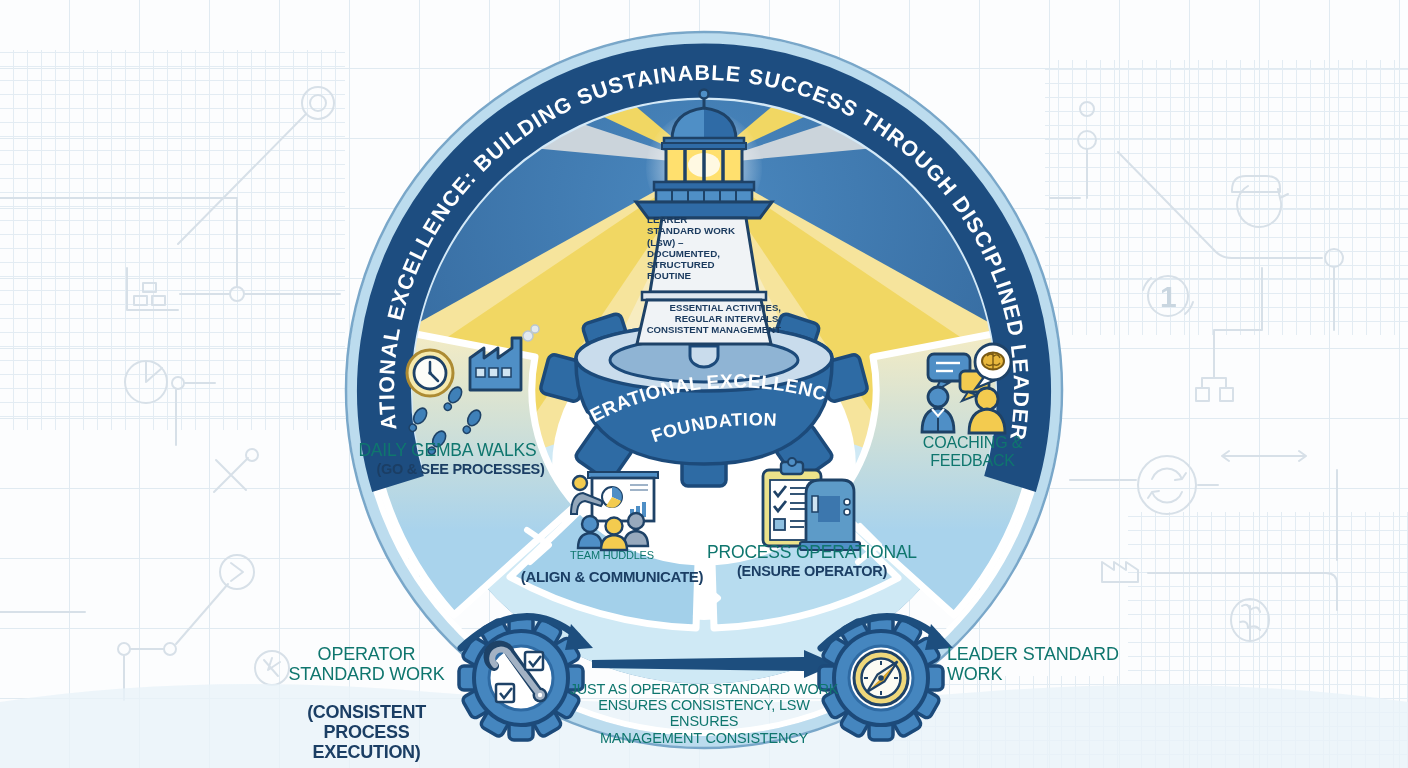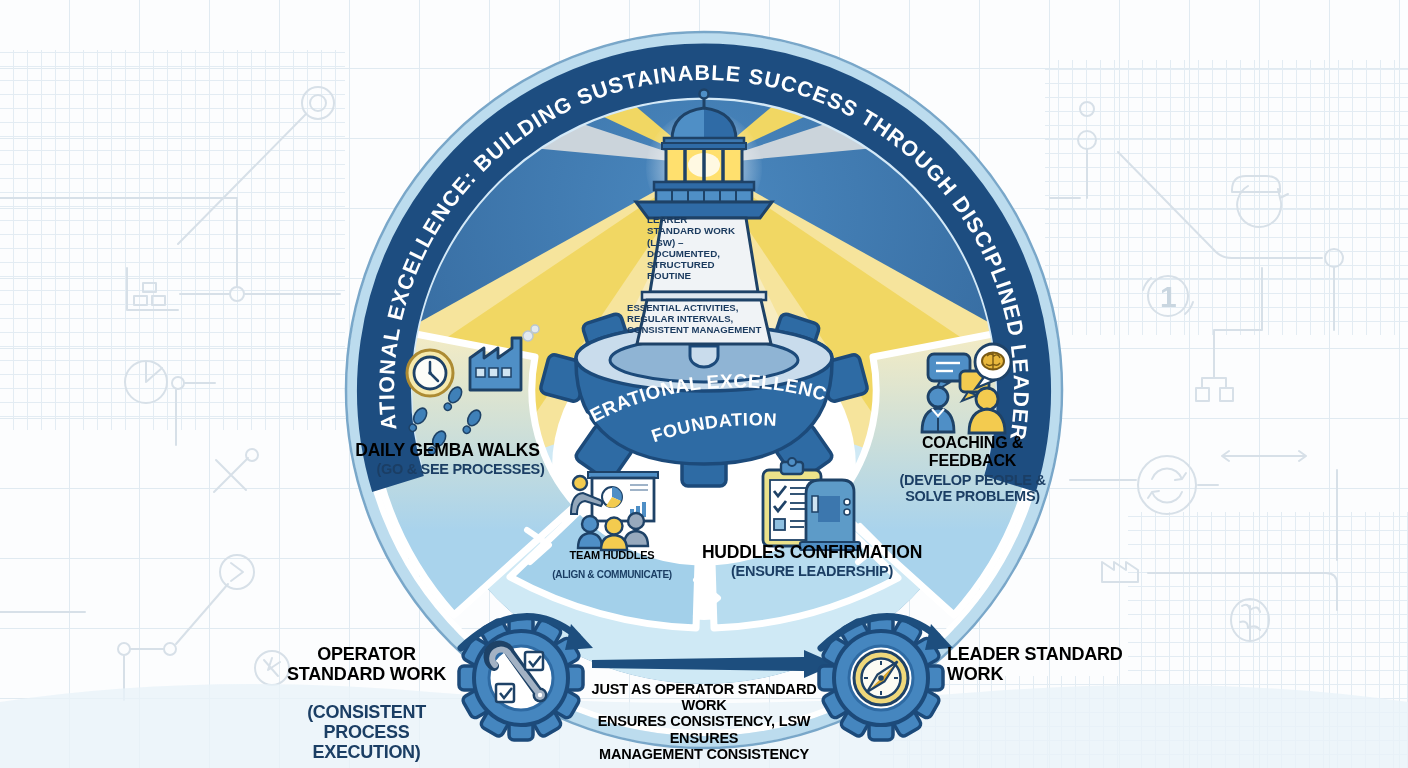"ESSENTIAL ACTIVITIES," .base-txt { text-align: left -> right }
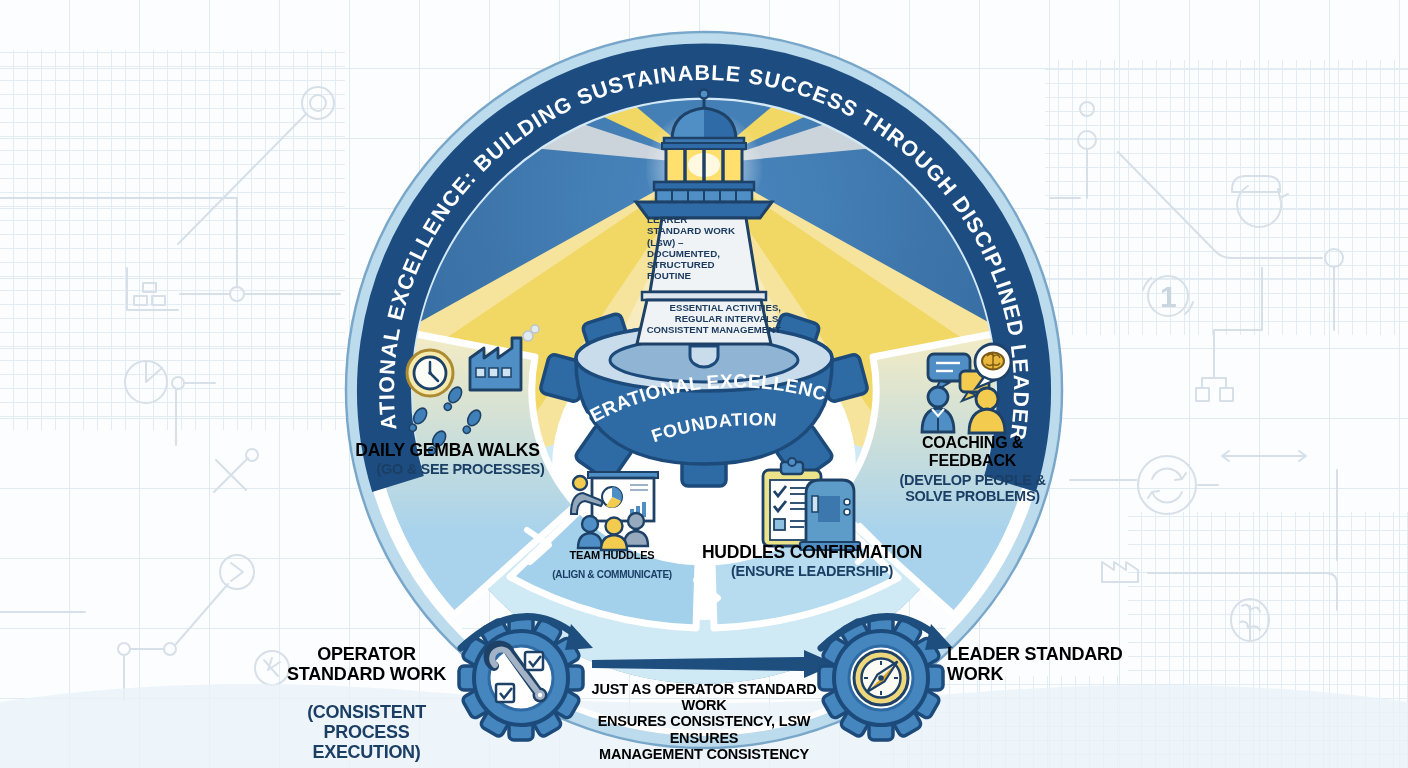"DAILY GEMBA WALKS" .lbl { color: #000000 -> #0f766e; font-weight: bold -> normal }
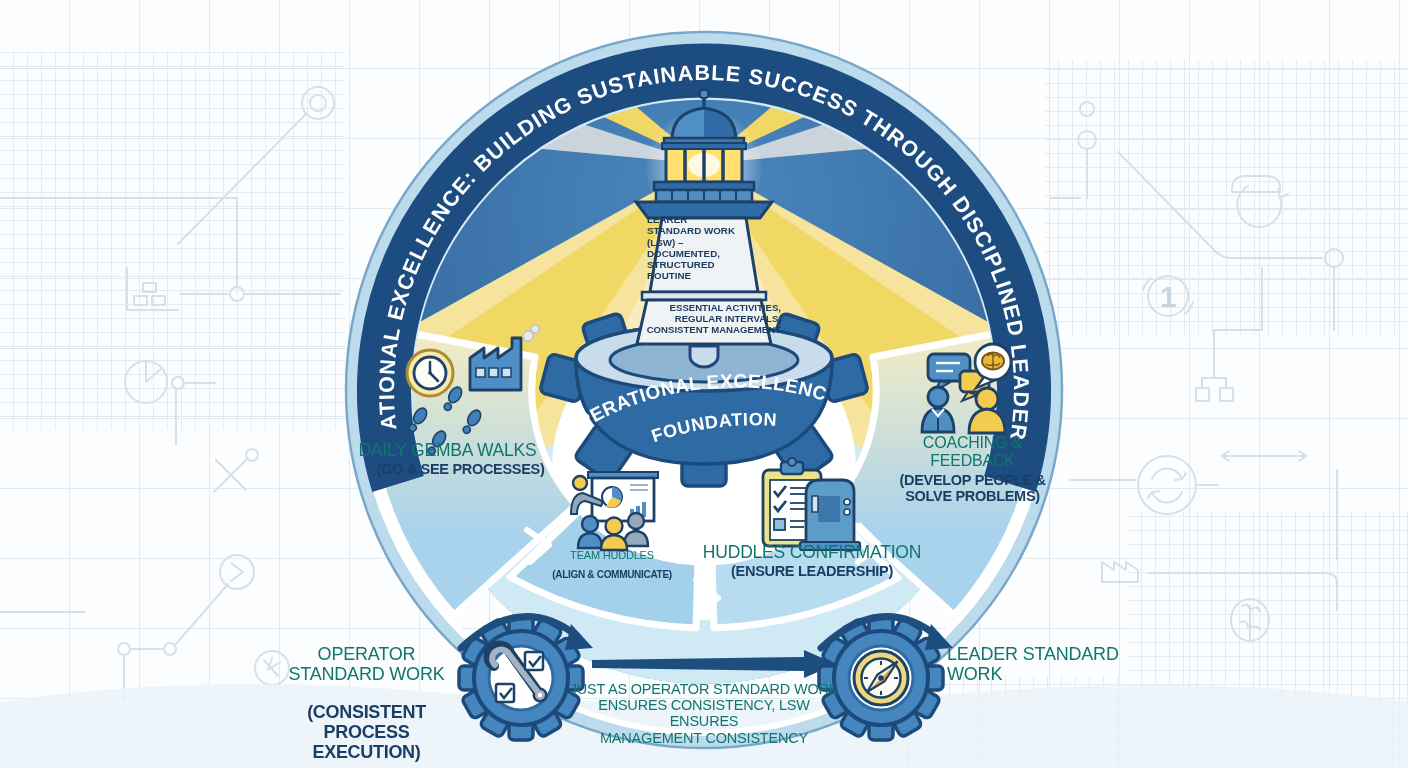"(DEVELOP PEOPLE &" div.sub { html: <div>(DEVELOP PEOPLE &amp; SOLVE PROBLEMS)</div> -> none }
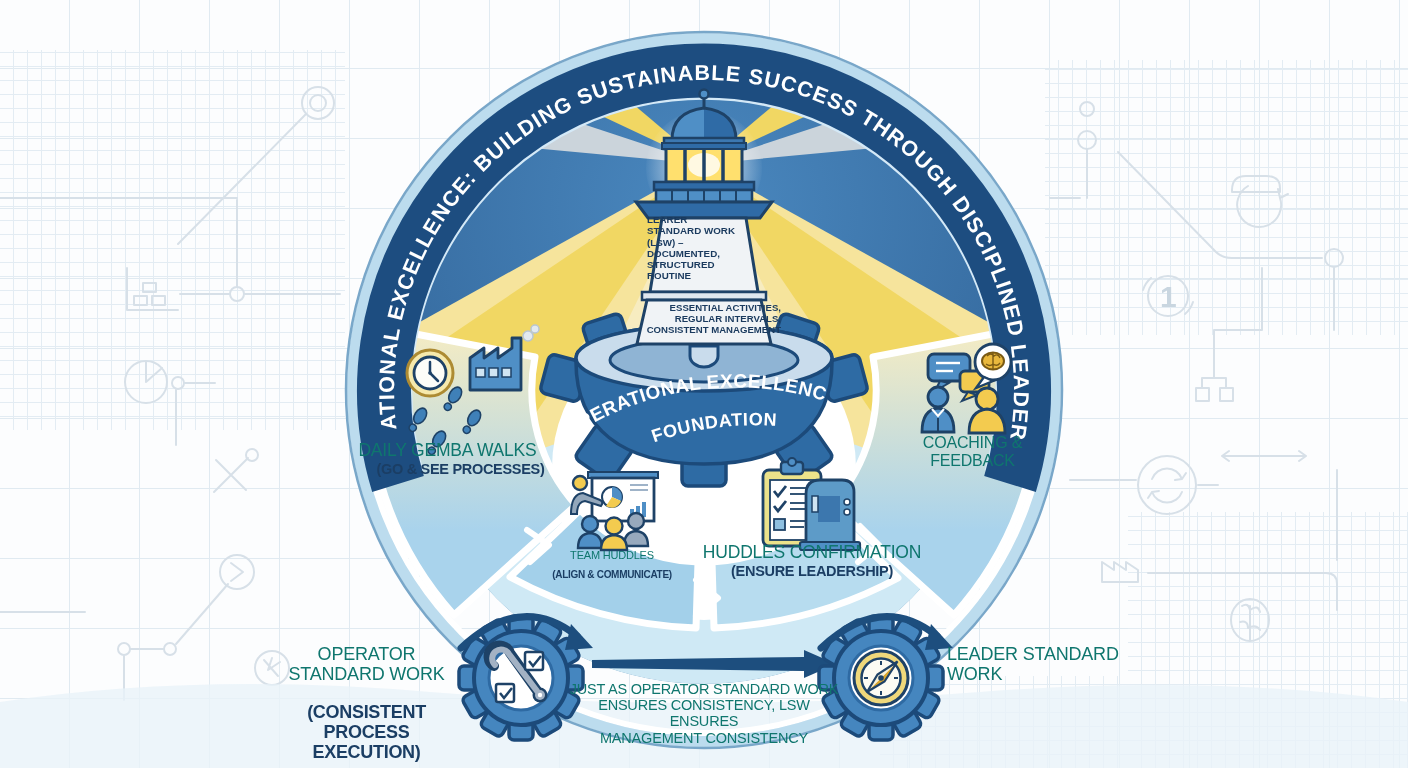"HUDDLES CONFIRMATION" div.lbl { text: HUDDLES CONFIRMATION -> PROCESS OPERATIONAL }
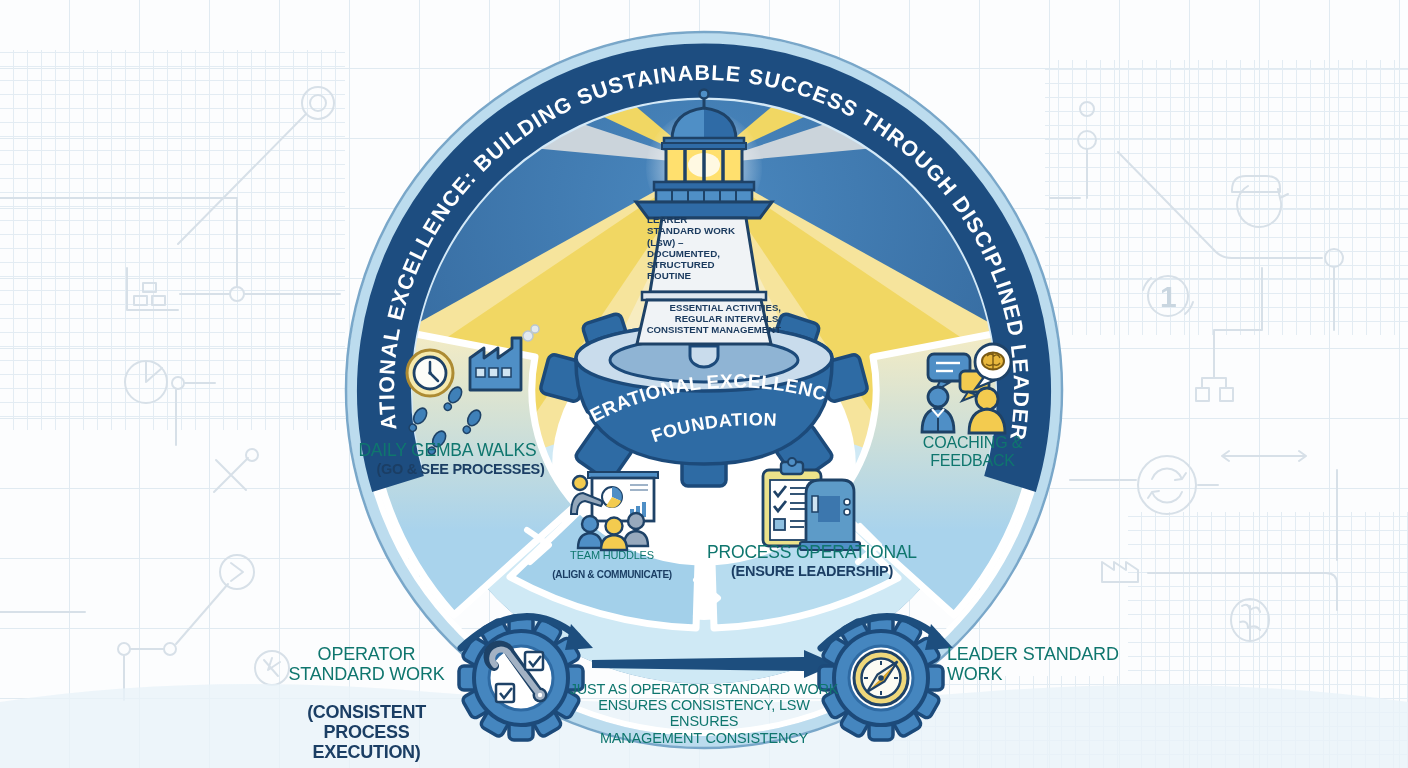"(ALIGN & COMMUNICATE)" div.sub { font-size: 10px -> 15px }
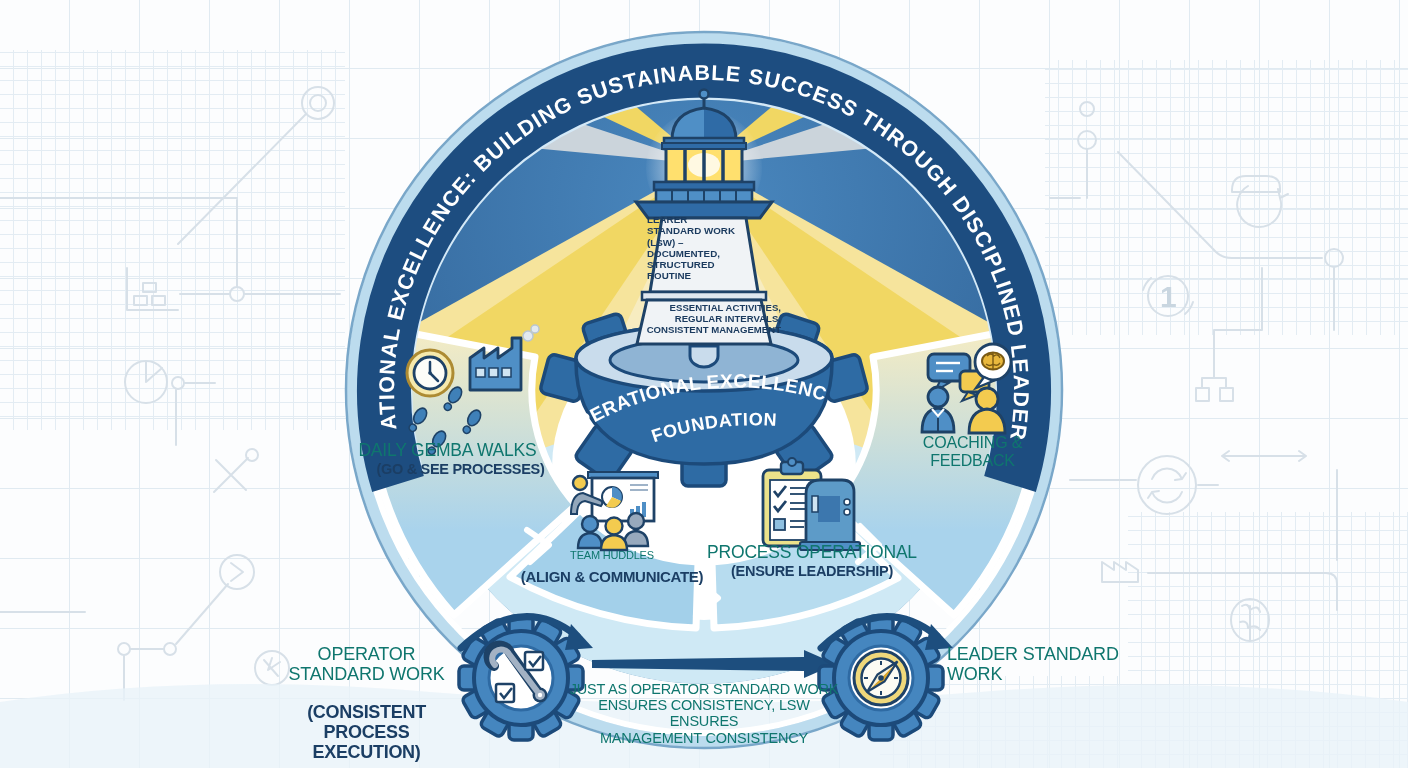"(ENSURE LEADERSHIP)" div.sub { text: LEADERSHIP -> OPERATOR }
